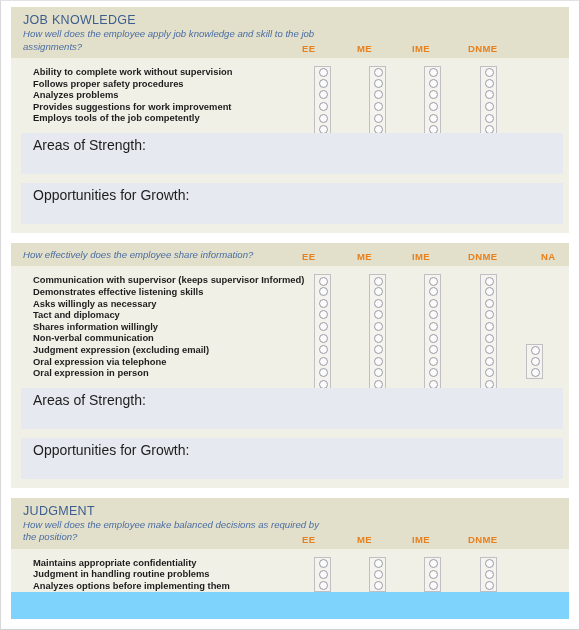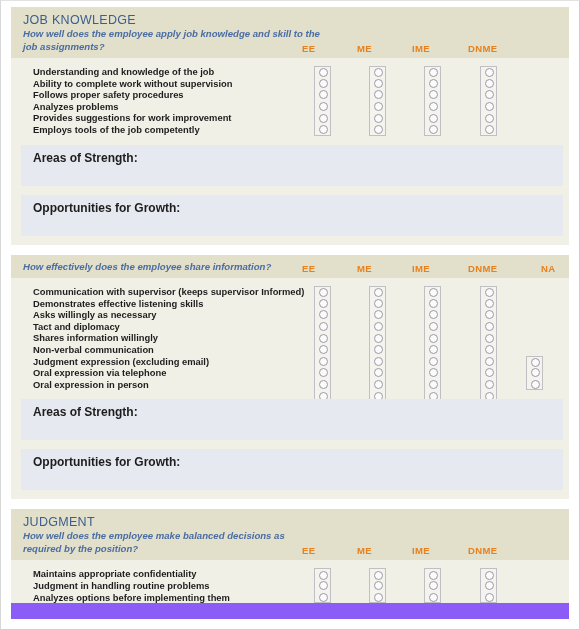"JOB KNOWLEDGE" #sheet { background: #8b5cf6 -> #7dd3fc }
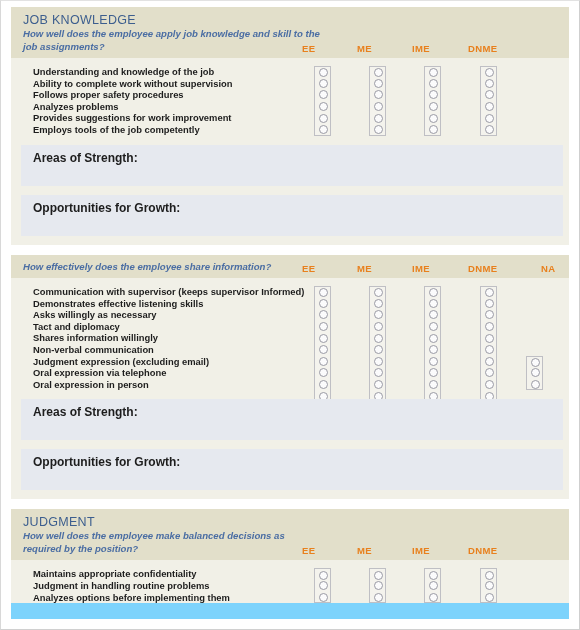"How well does the employee" .sec-sub { font-weight: 700 -> 400 }
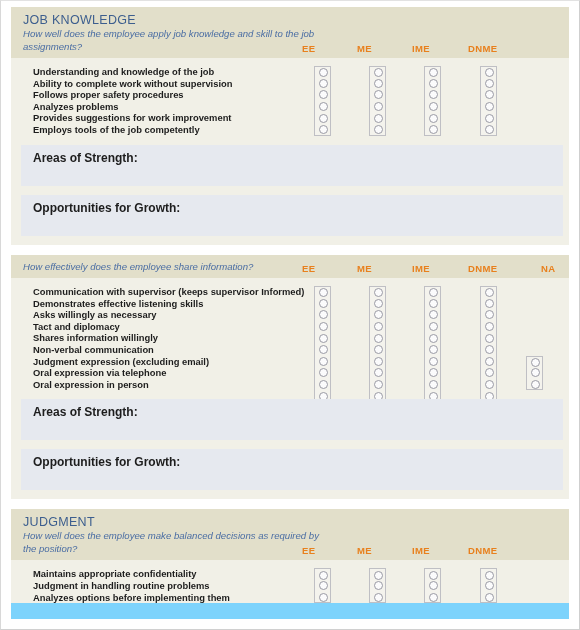"Understanding and knowledge of the" div.item { html: <div>Understanding and knowledge of the job</div> -> none }
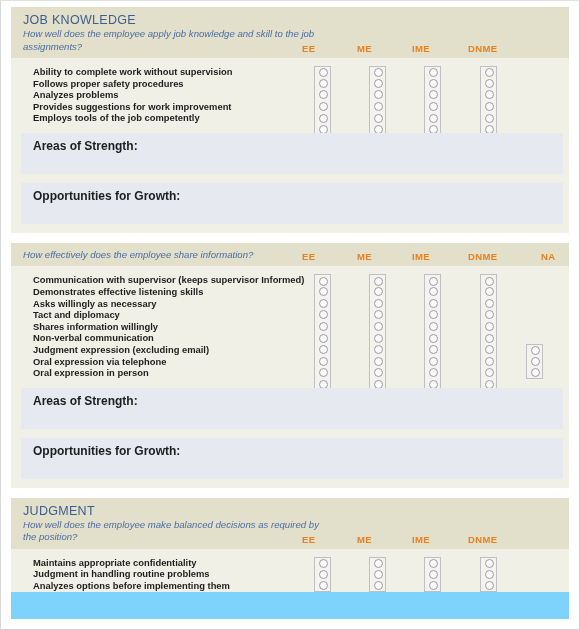"Areas of Strength:" .field-label-onfield span { font-size: 12px -> 14px; font-weight: bold -> normal }
